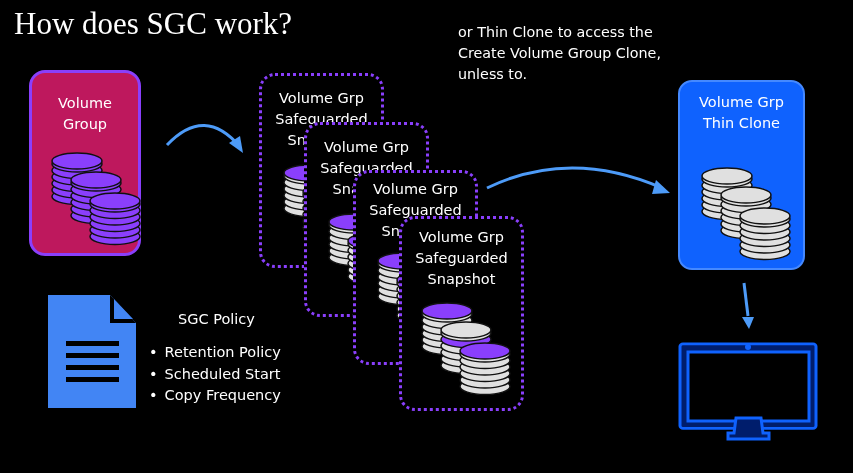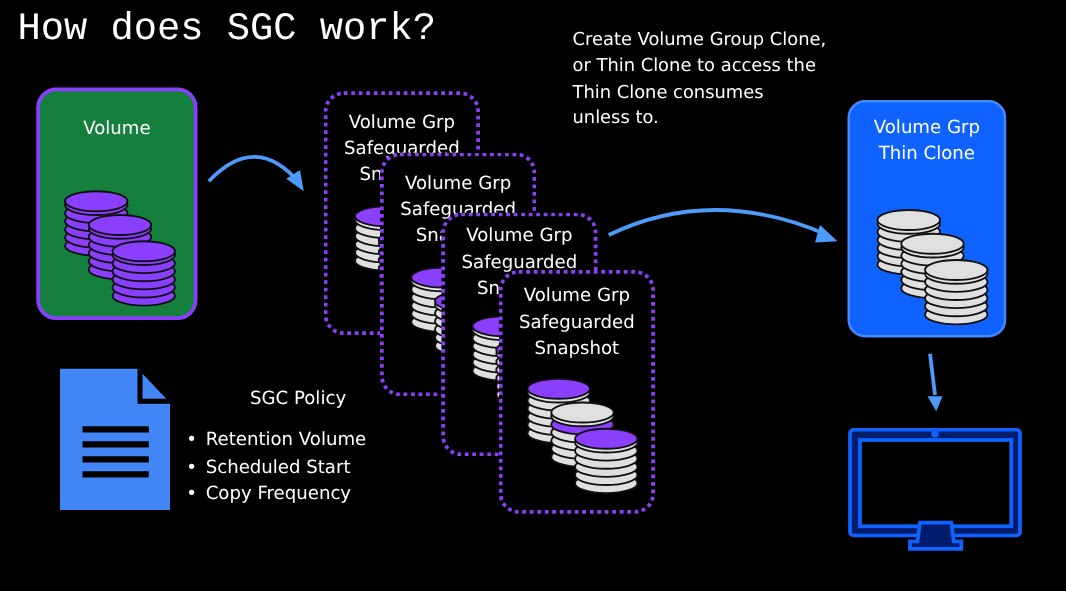"How does SGC work?" .title { font-family: Liberation Mono, monospace -> Liberation Serif, serif }
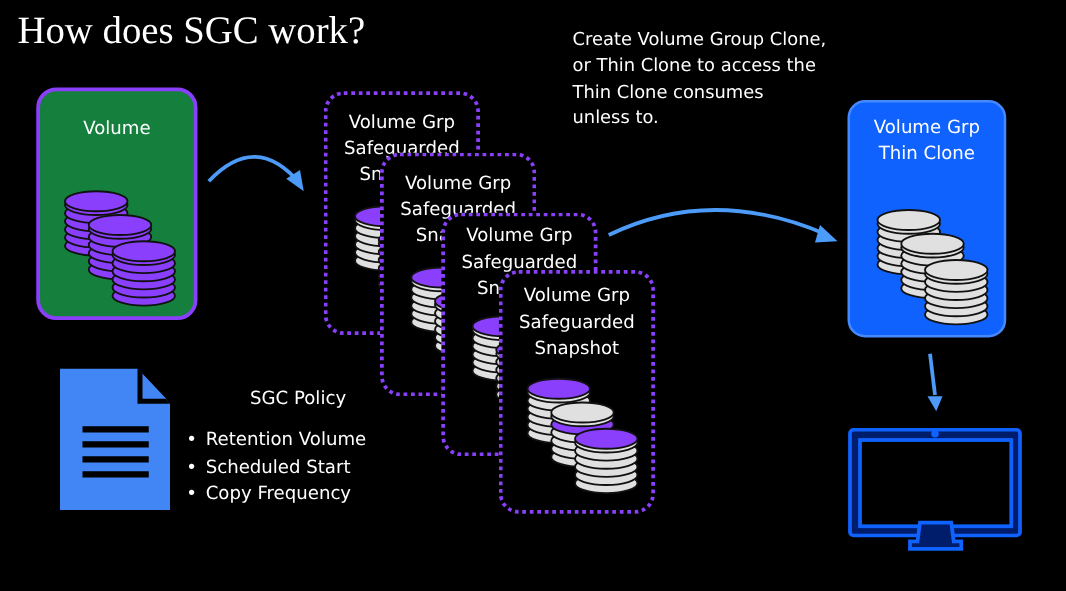"Create Volume Group Clone," div { order: before "or Thin Clone to access" -> after "or Thin Clone to access" }
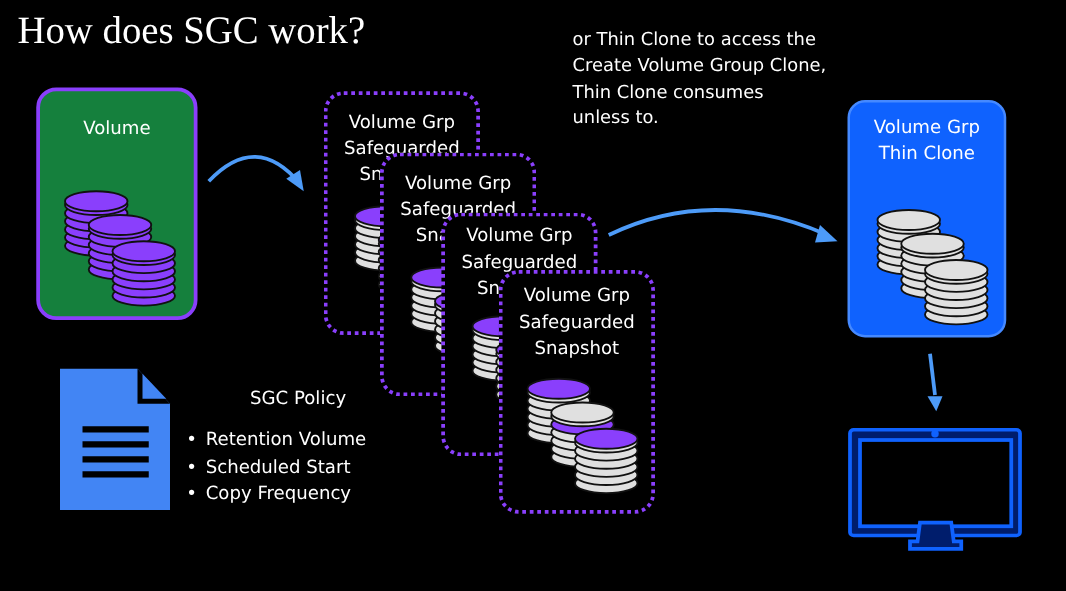"Thin Clone consumes" div { html: <div>Thin Clone consumes</div> -> none }
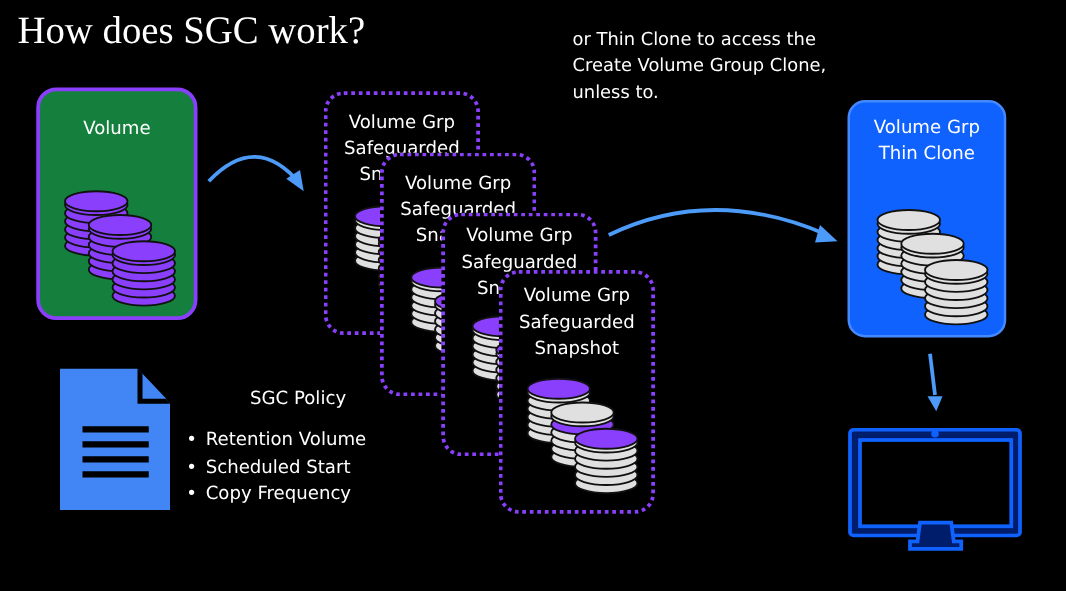"Volume" .vg-card { background: #15803d -> #be185d; width: 129px -> 112px }
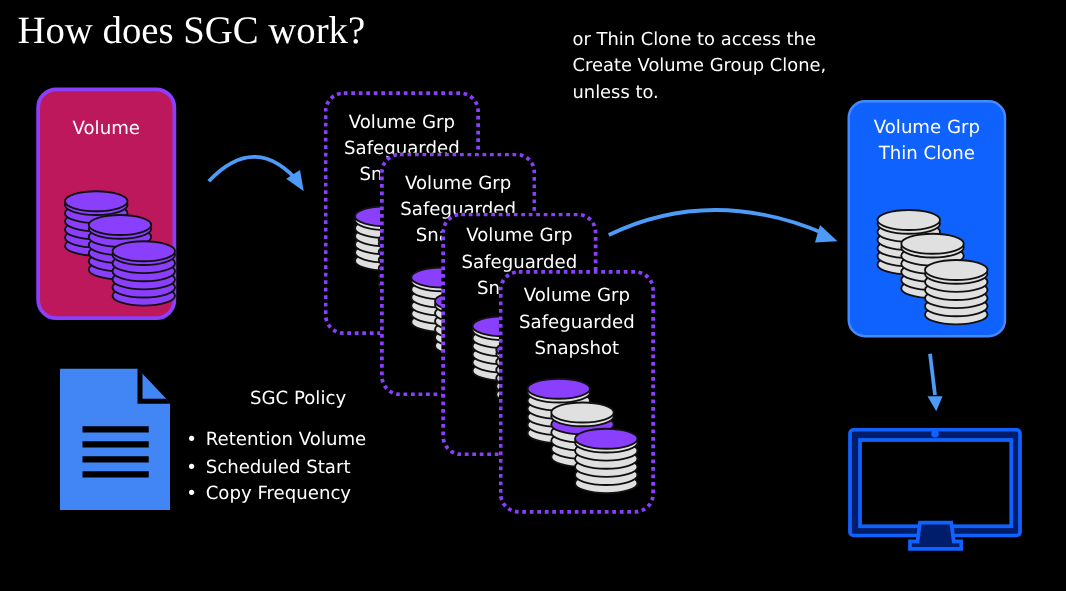"Group" div.card-label { html: none -> <div>Group</div> }
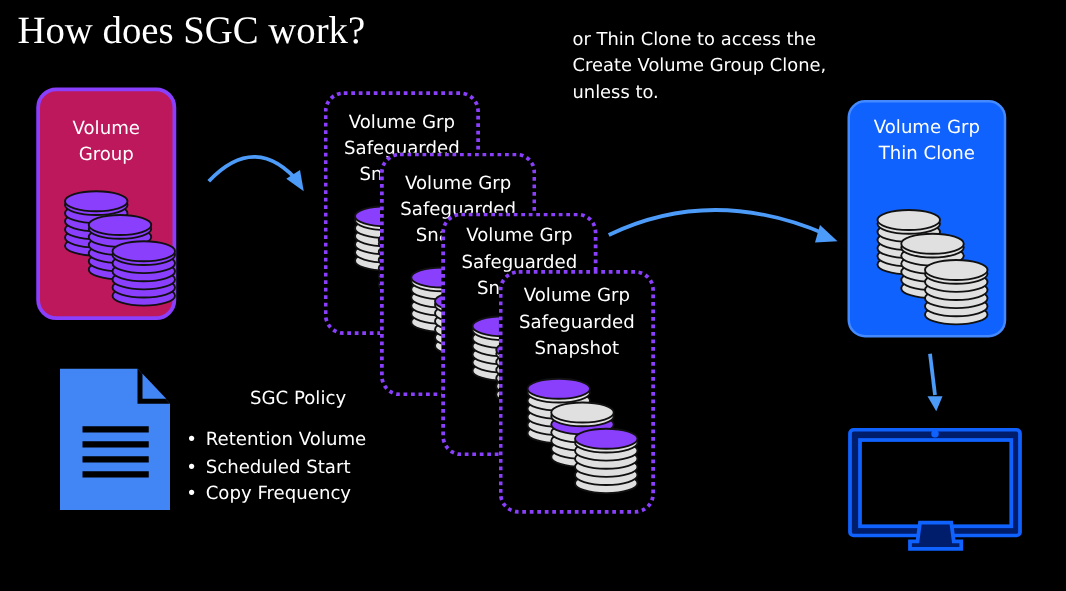"SGC Policy" .policy-title { margin-left: 22px -> none }
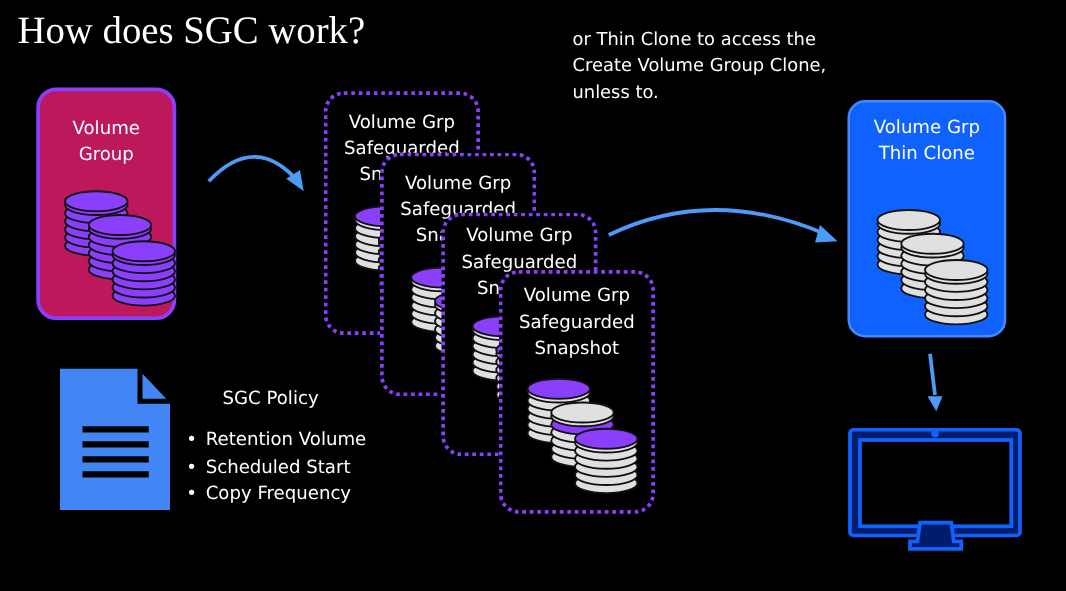"Retention Volume" li { text: Volume -> Policy }
